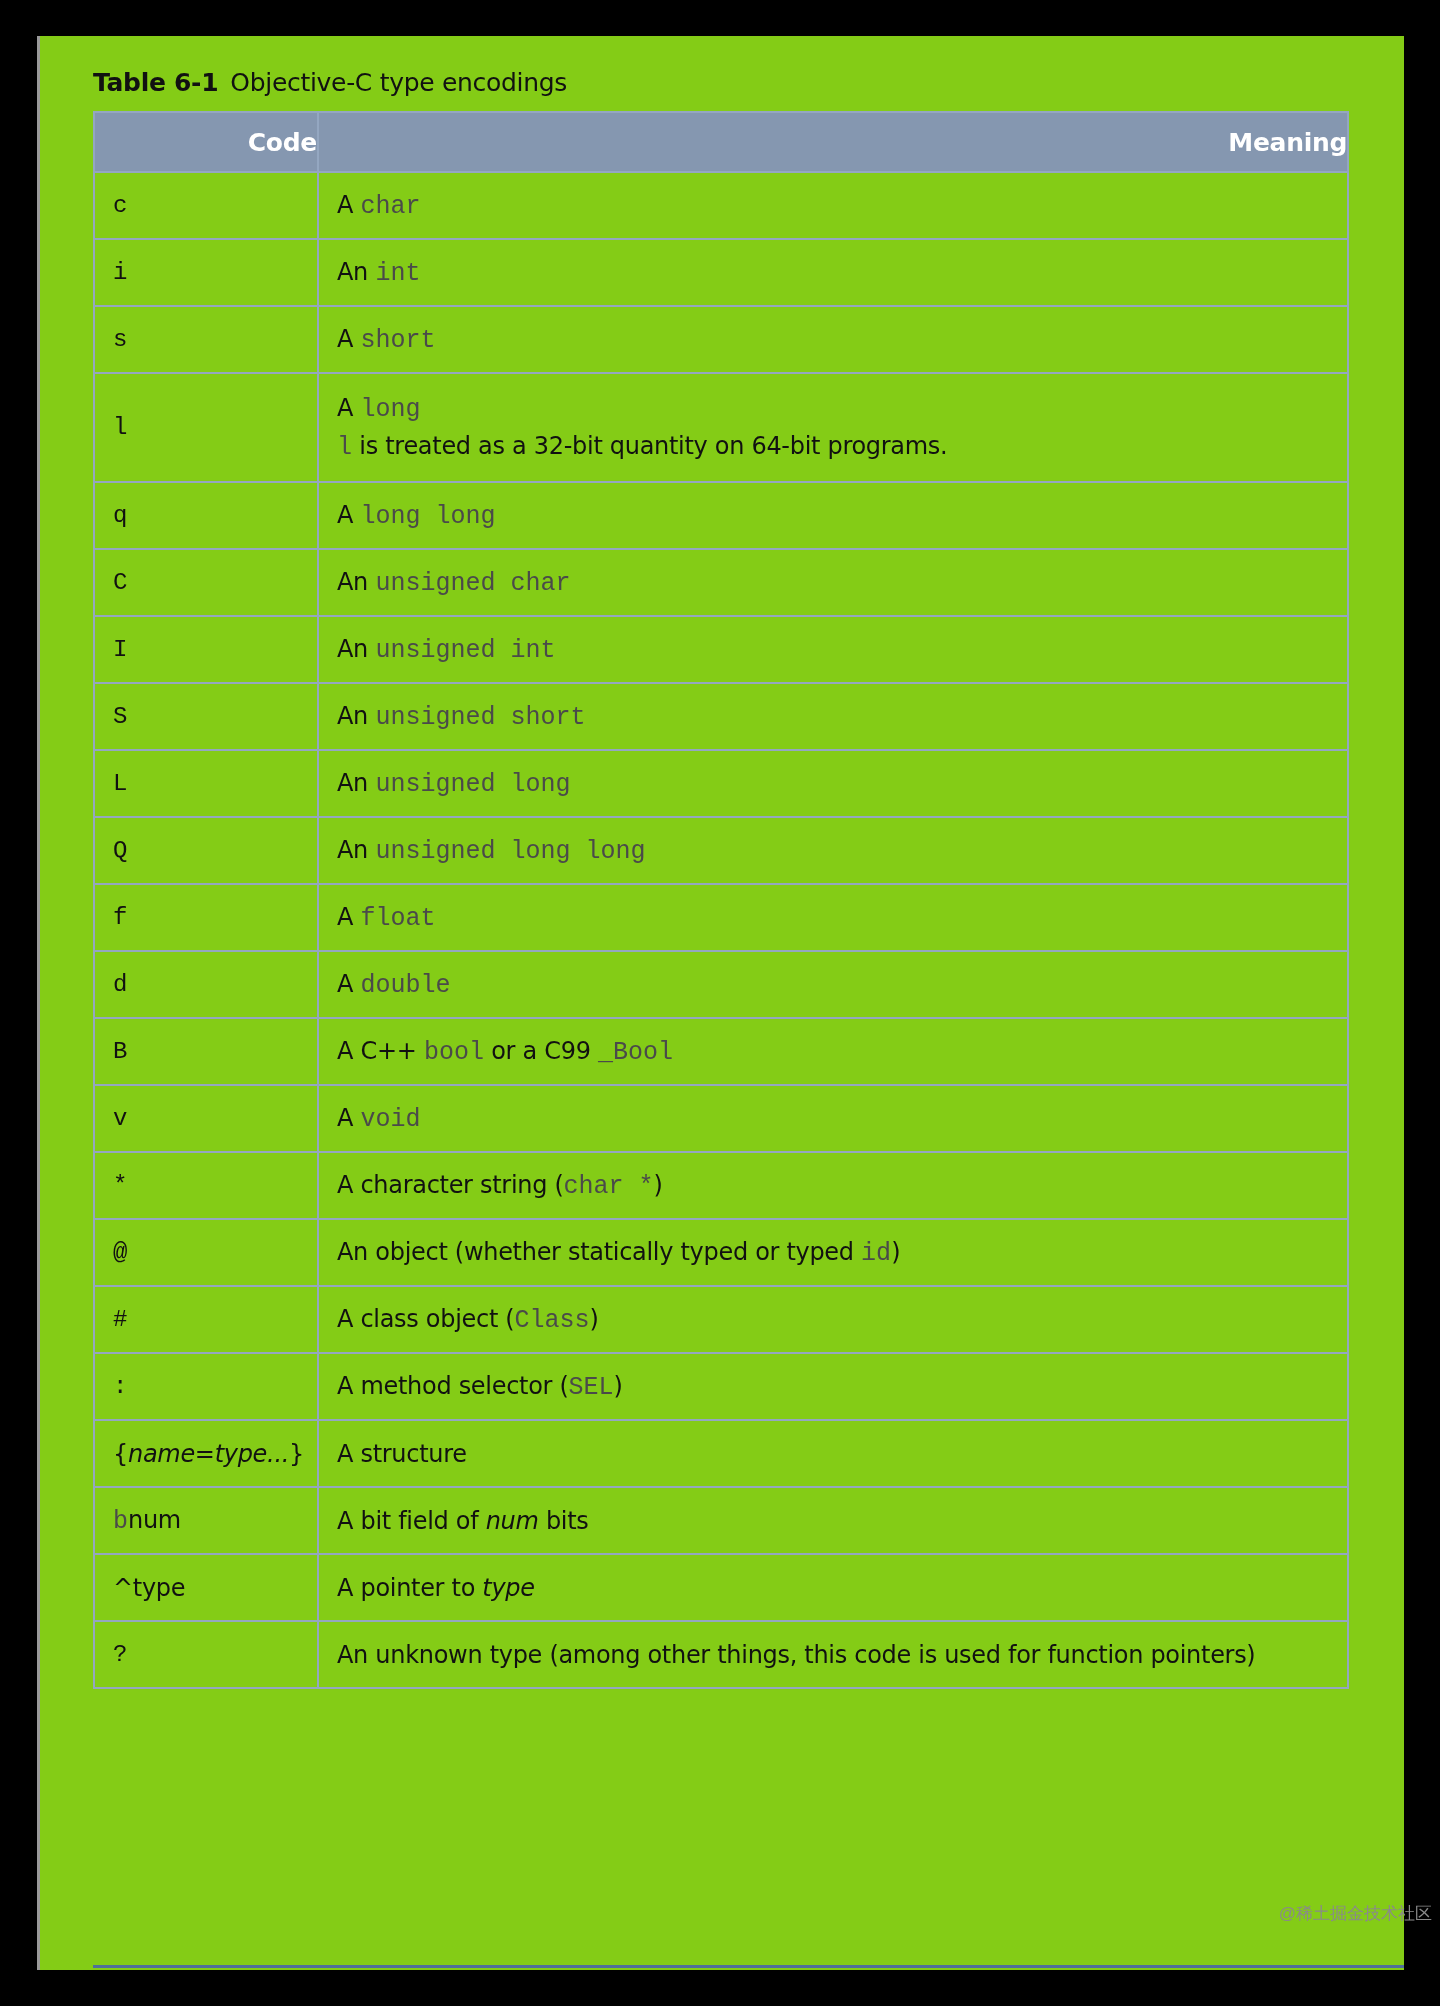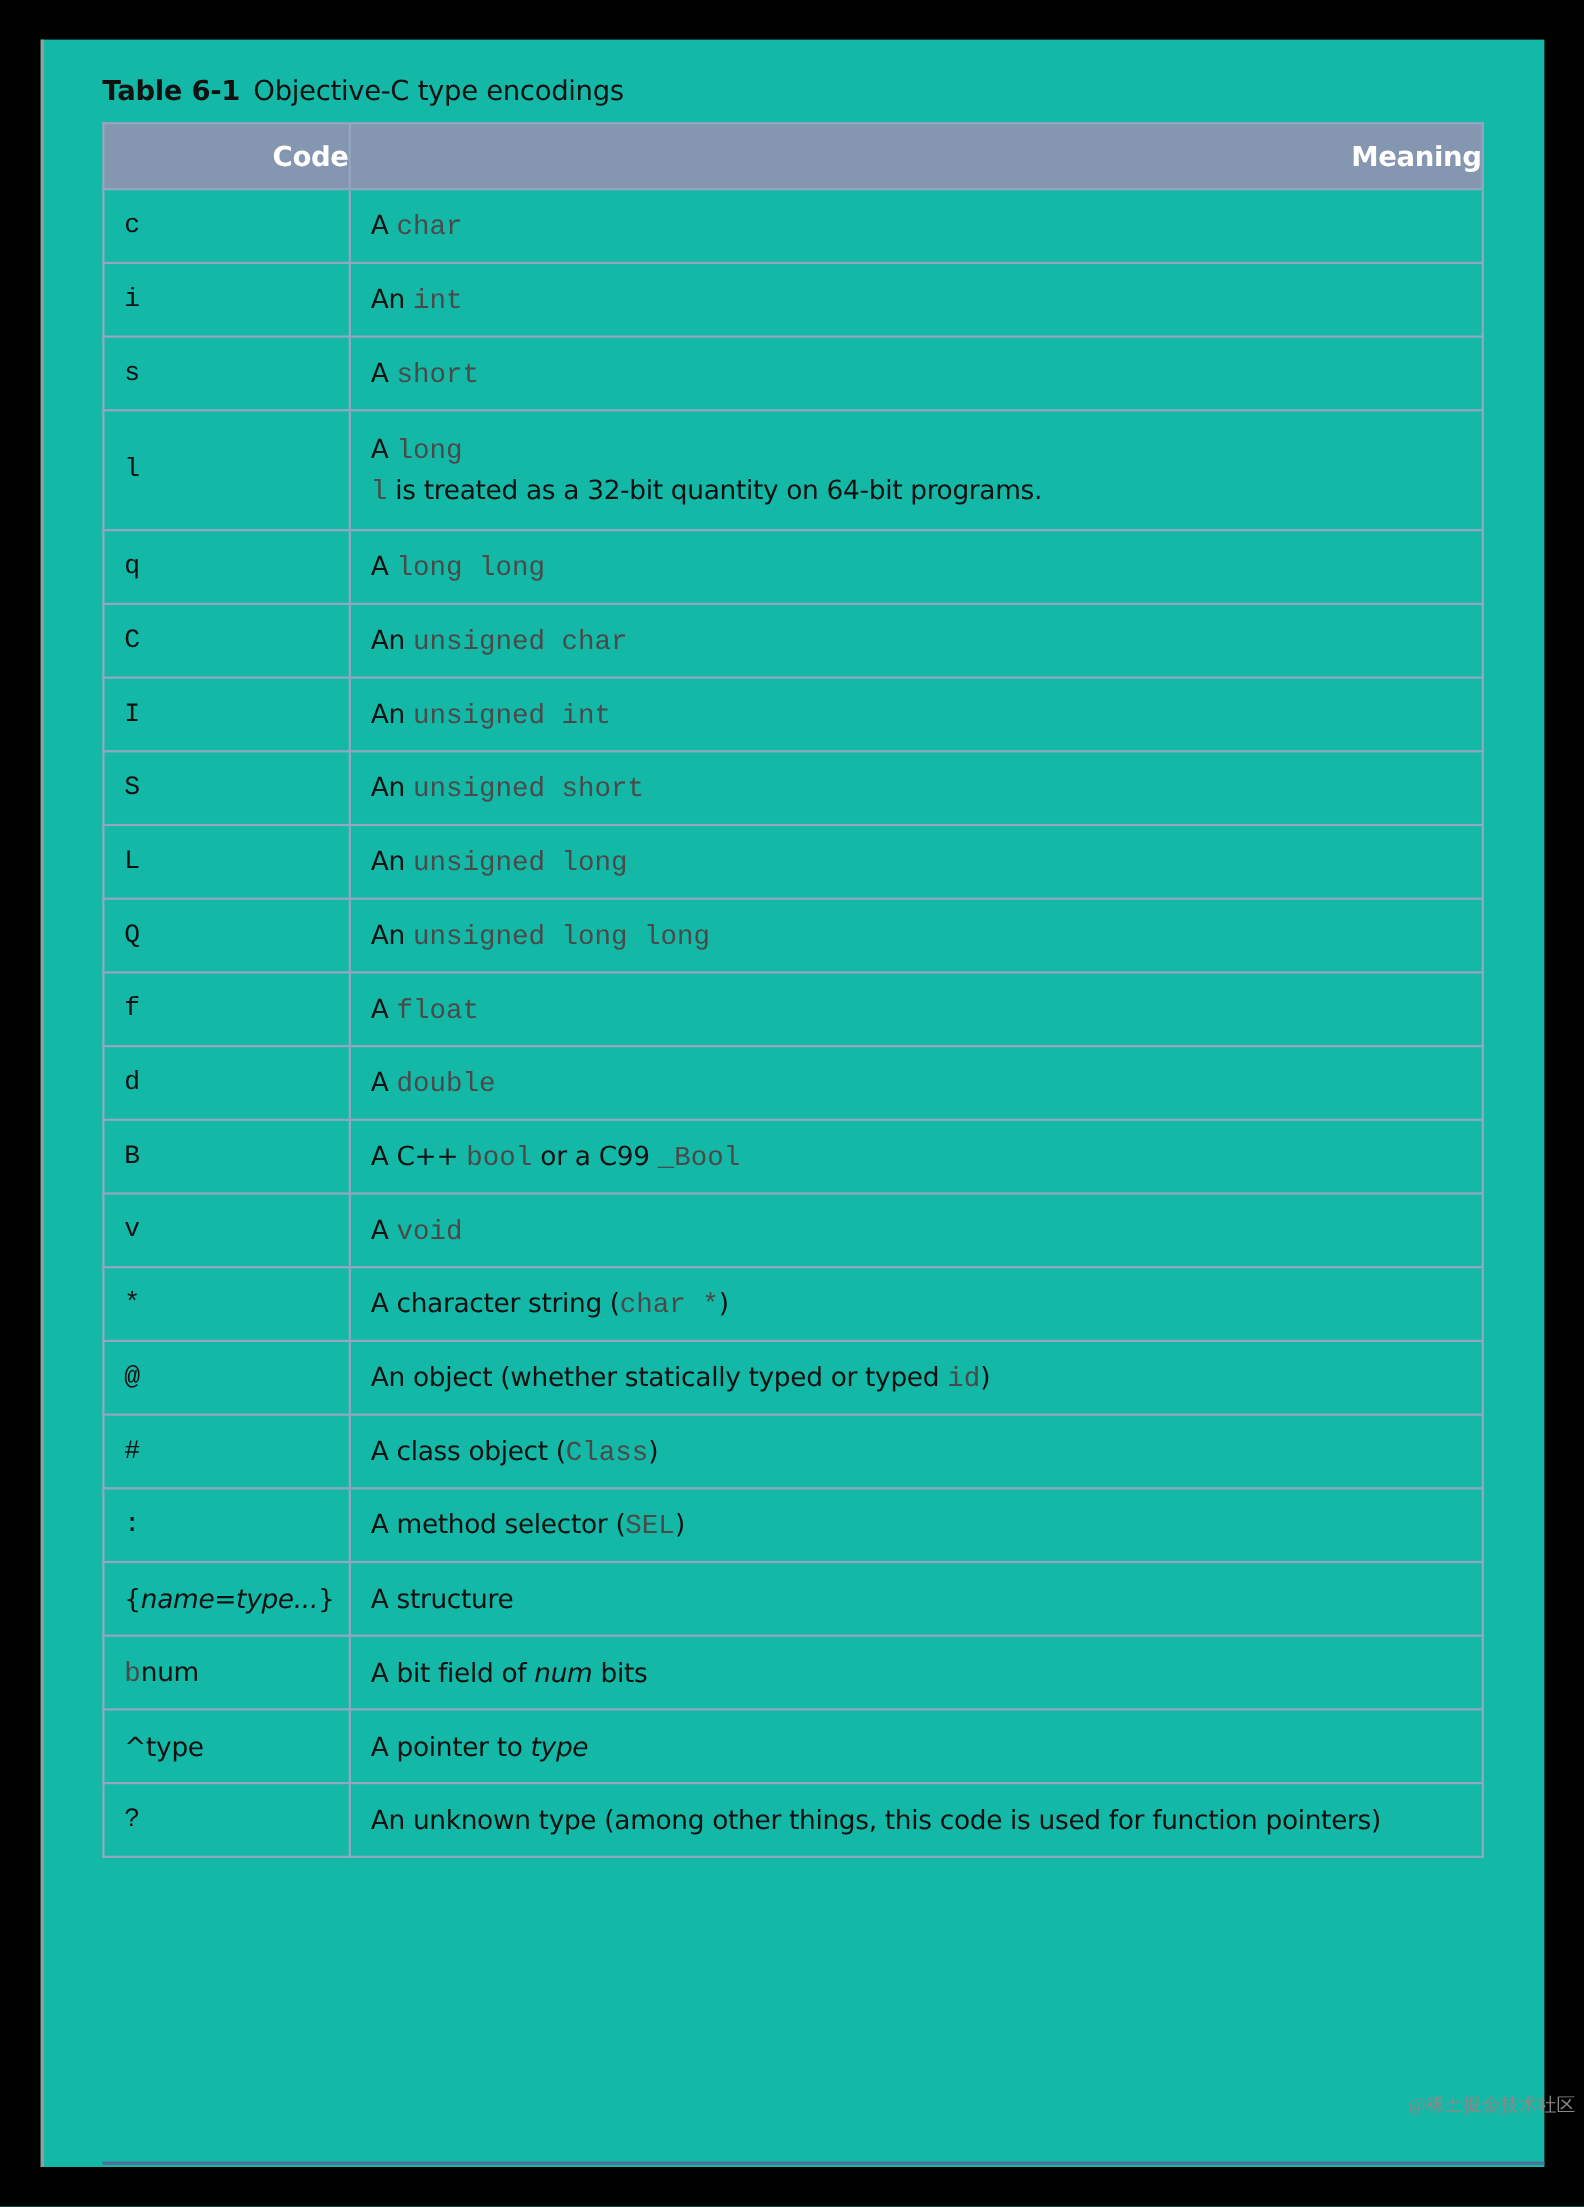"Table 6-1 Objective-C type encodings" .page { background: #14b8a6 -> #84cc16 }
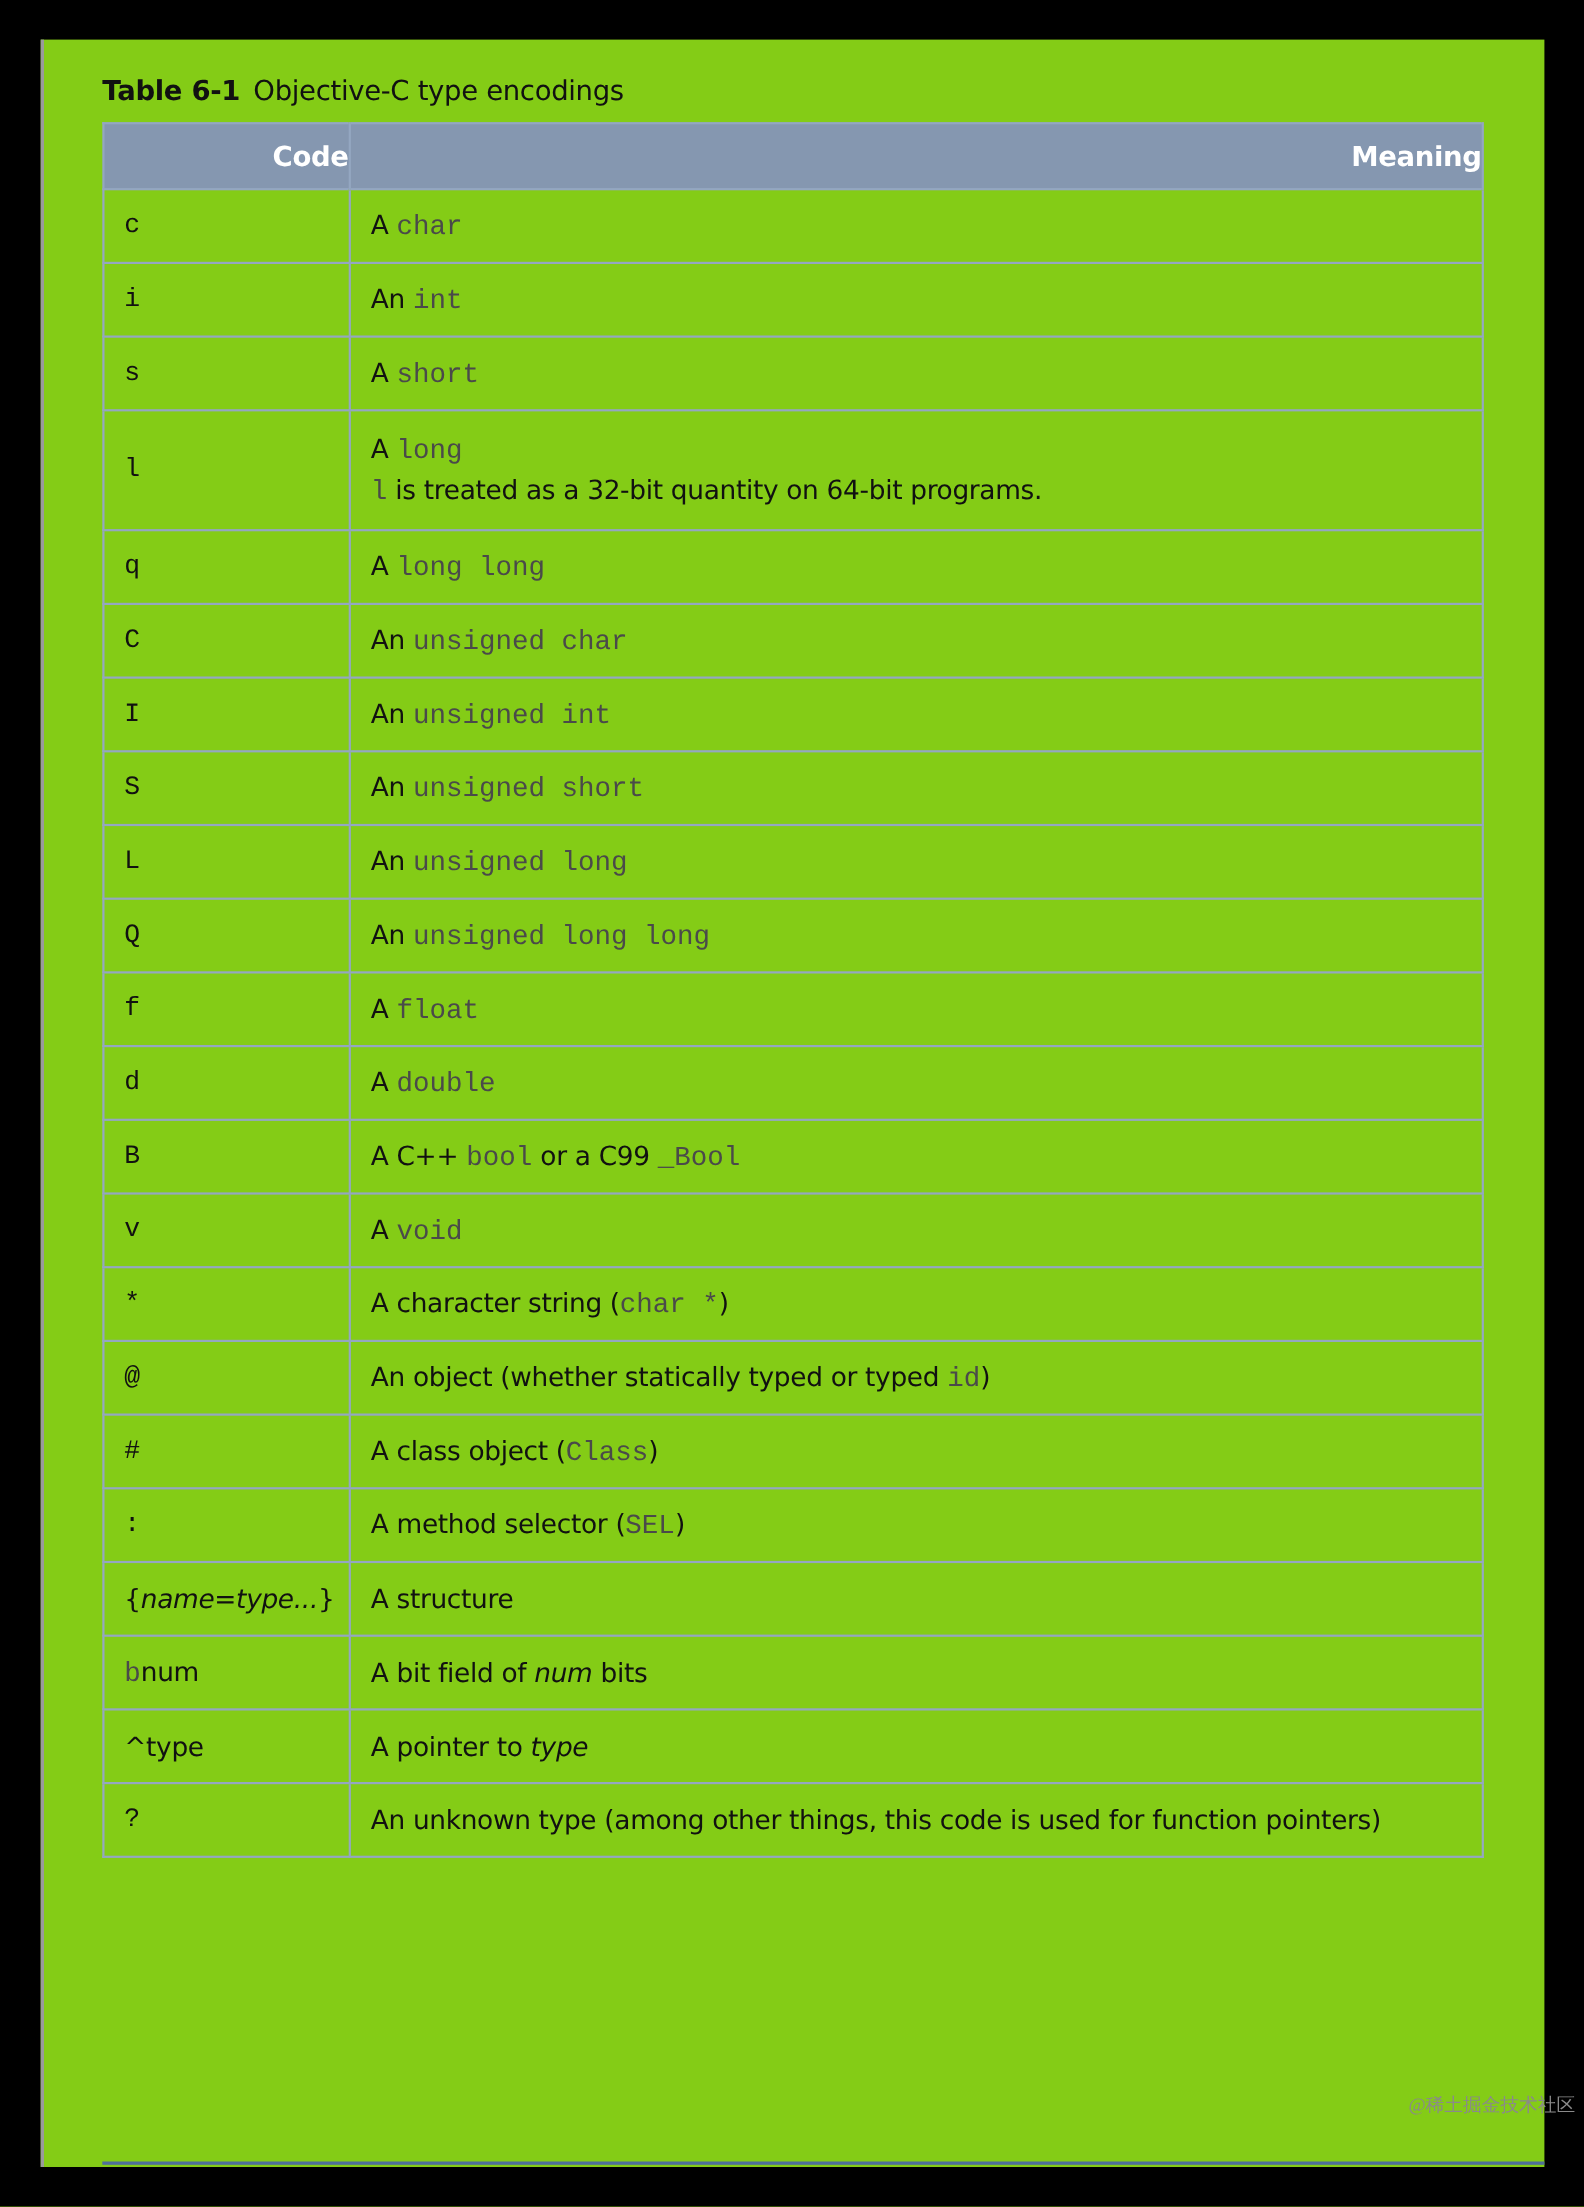"@稀土掘金技术社区" .watermark { font-family: Liberation Serif, serif -> Liberation Sans, sans-serif }
